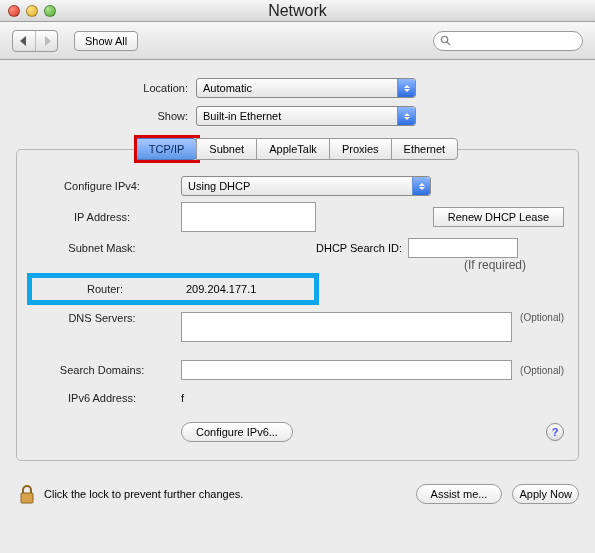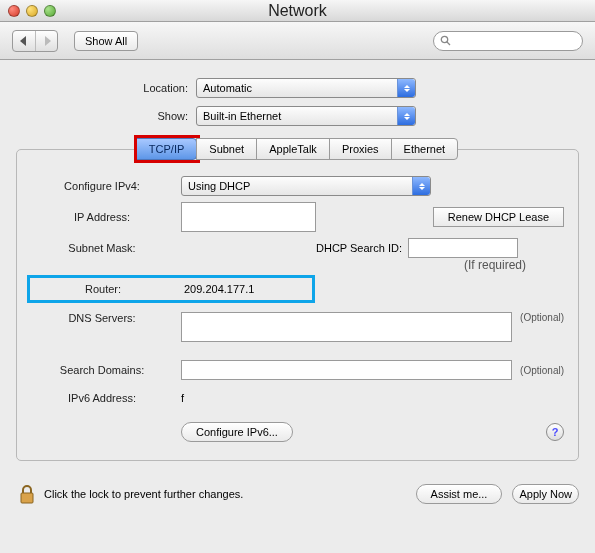"Router:" .redbox-inset { border: 3px solid #0ea5e9 -> 5px solid #0ea5e9 }
